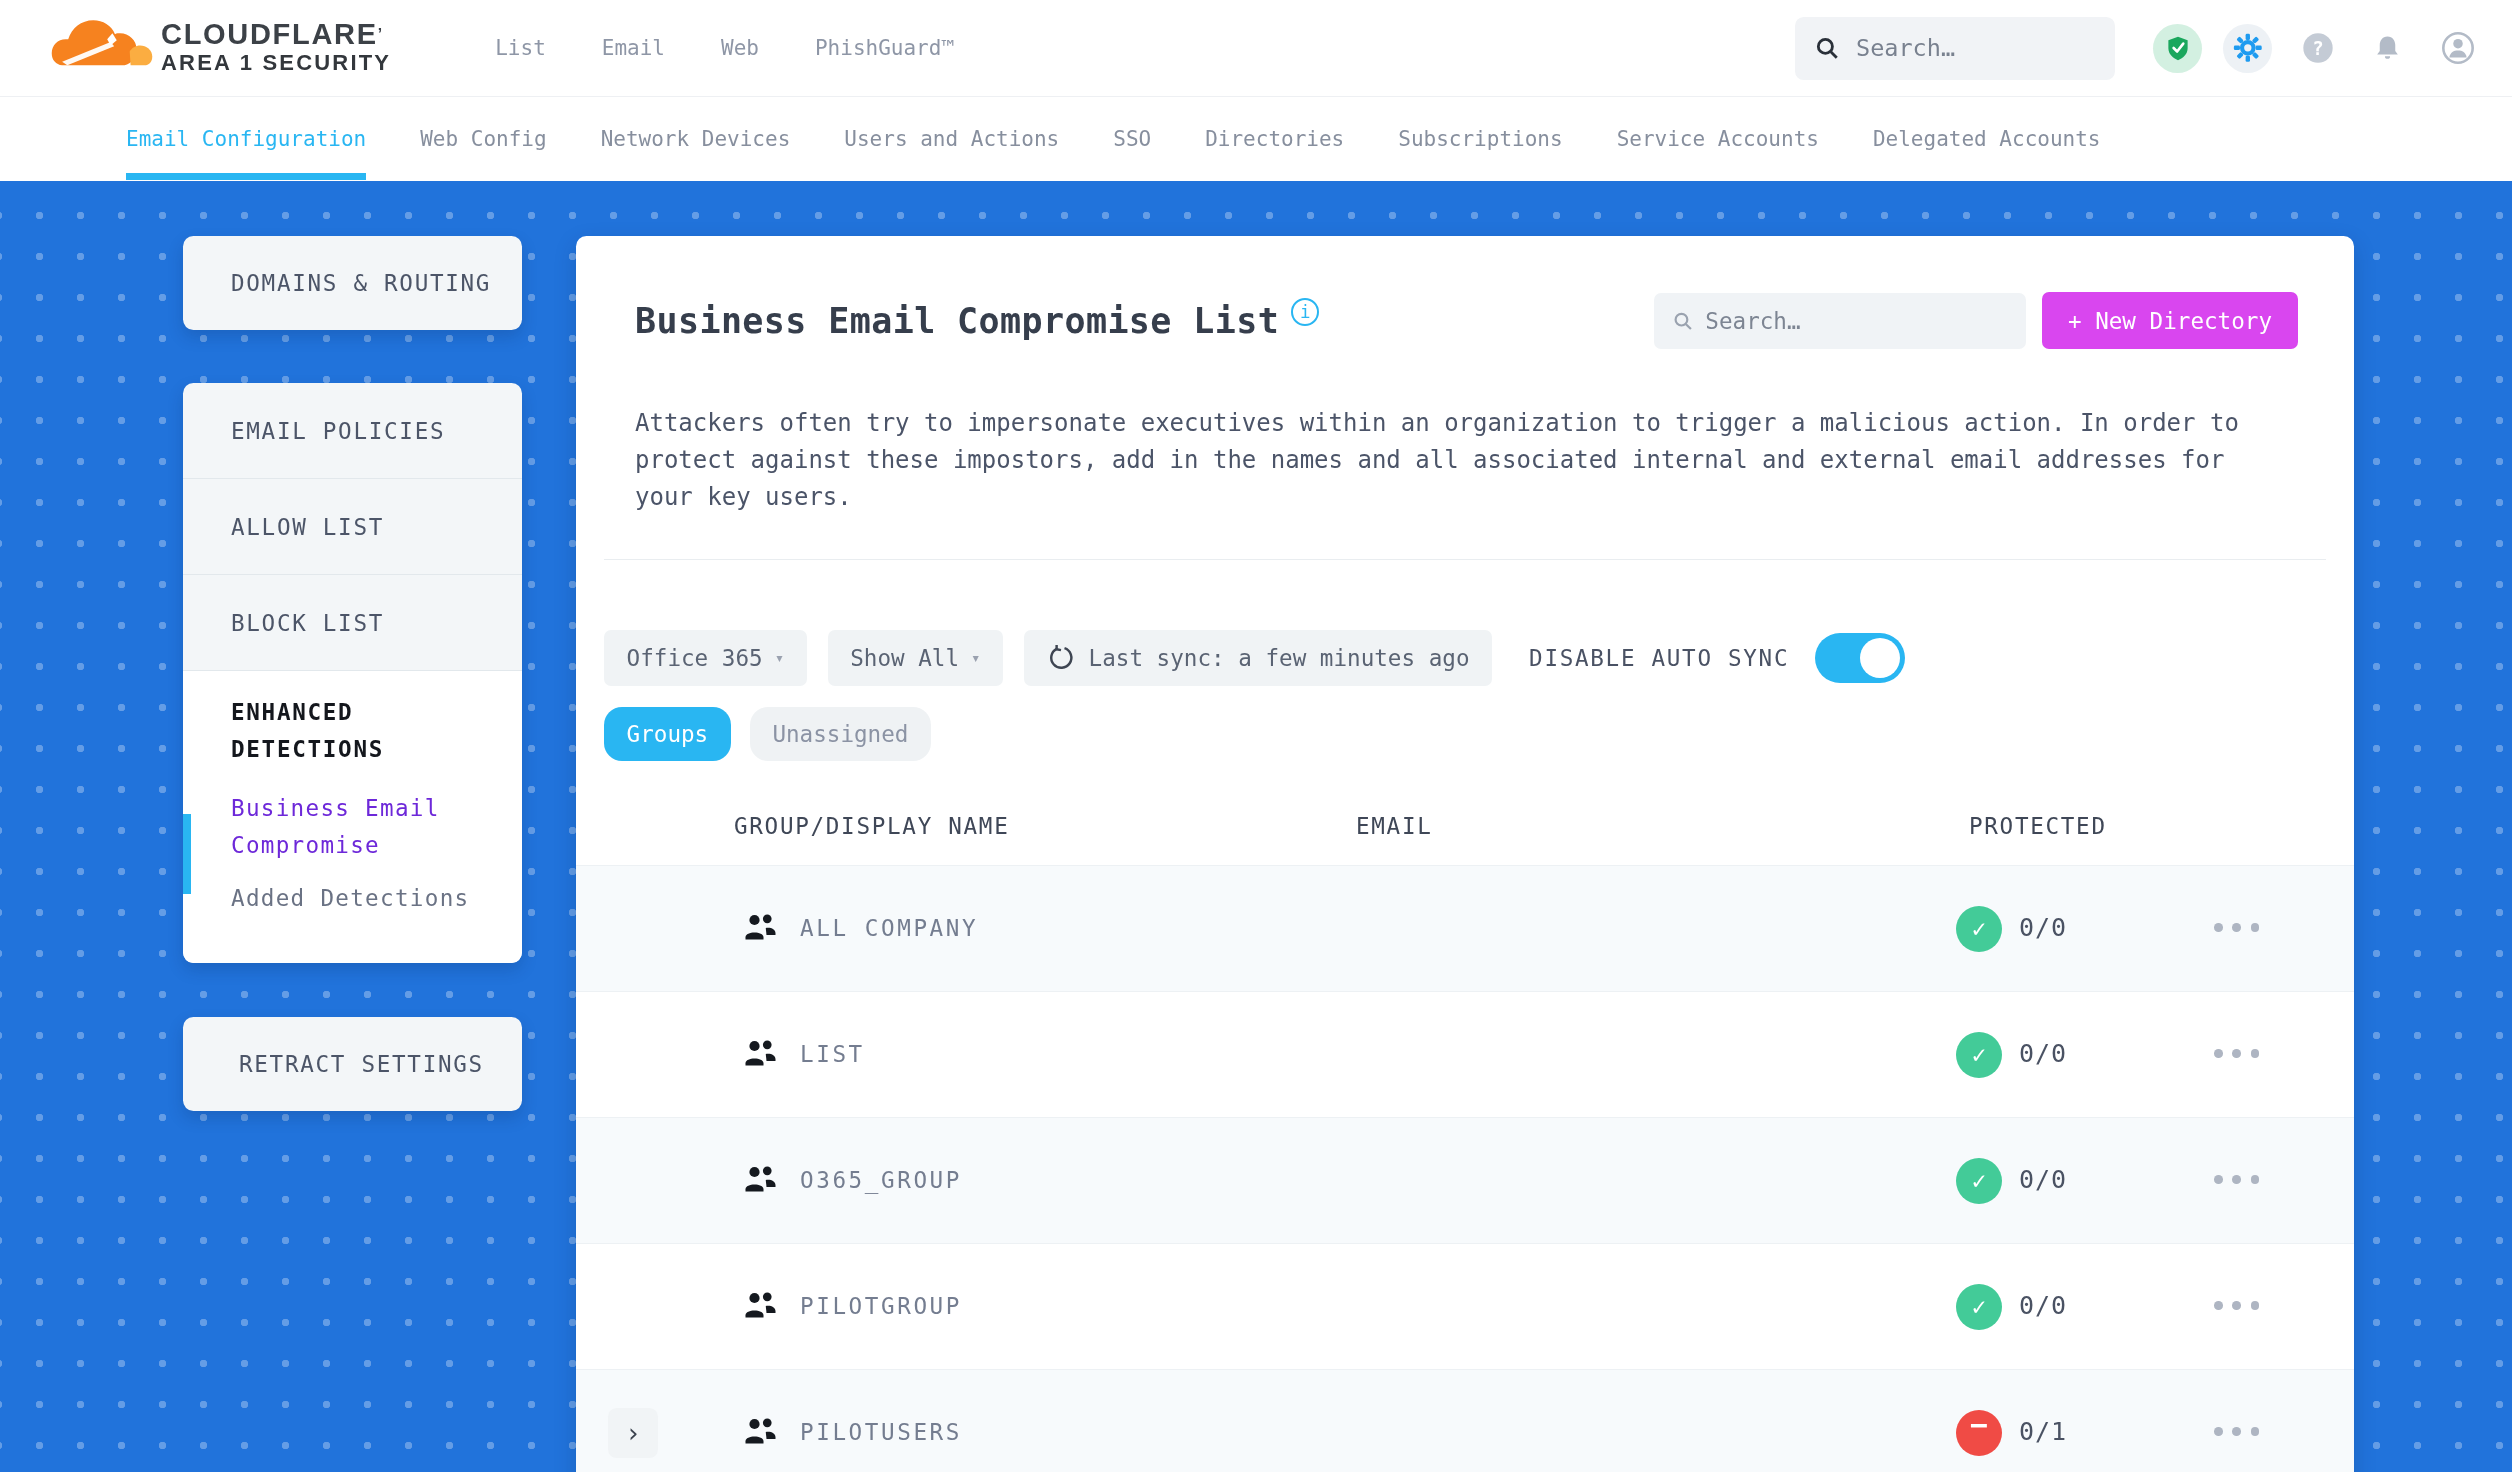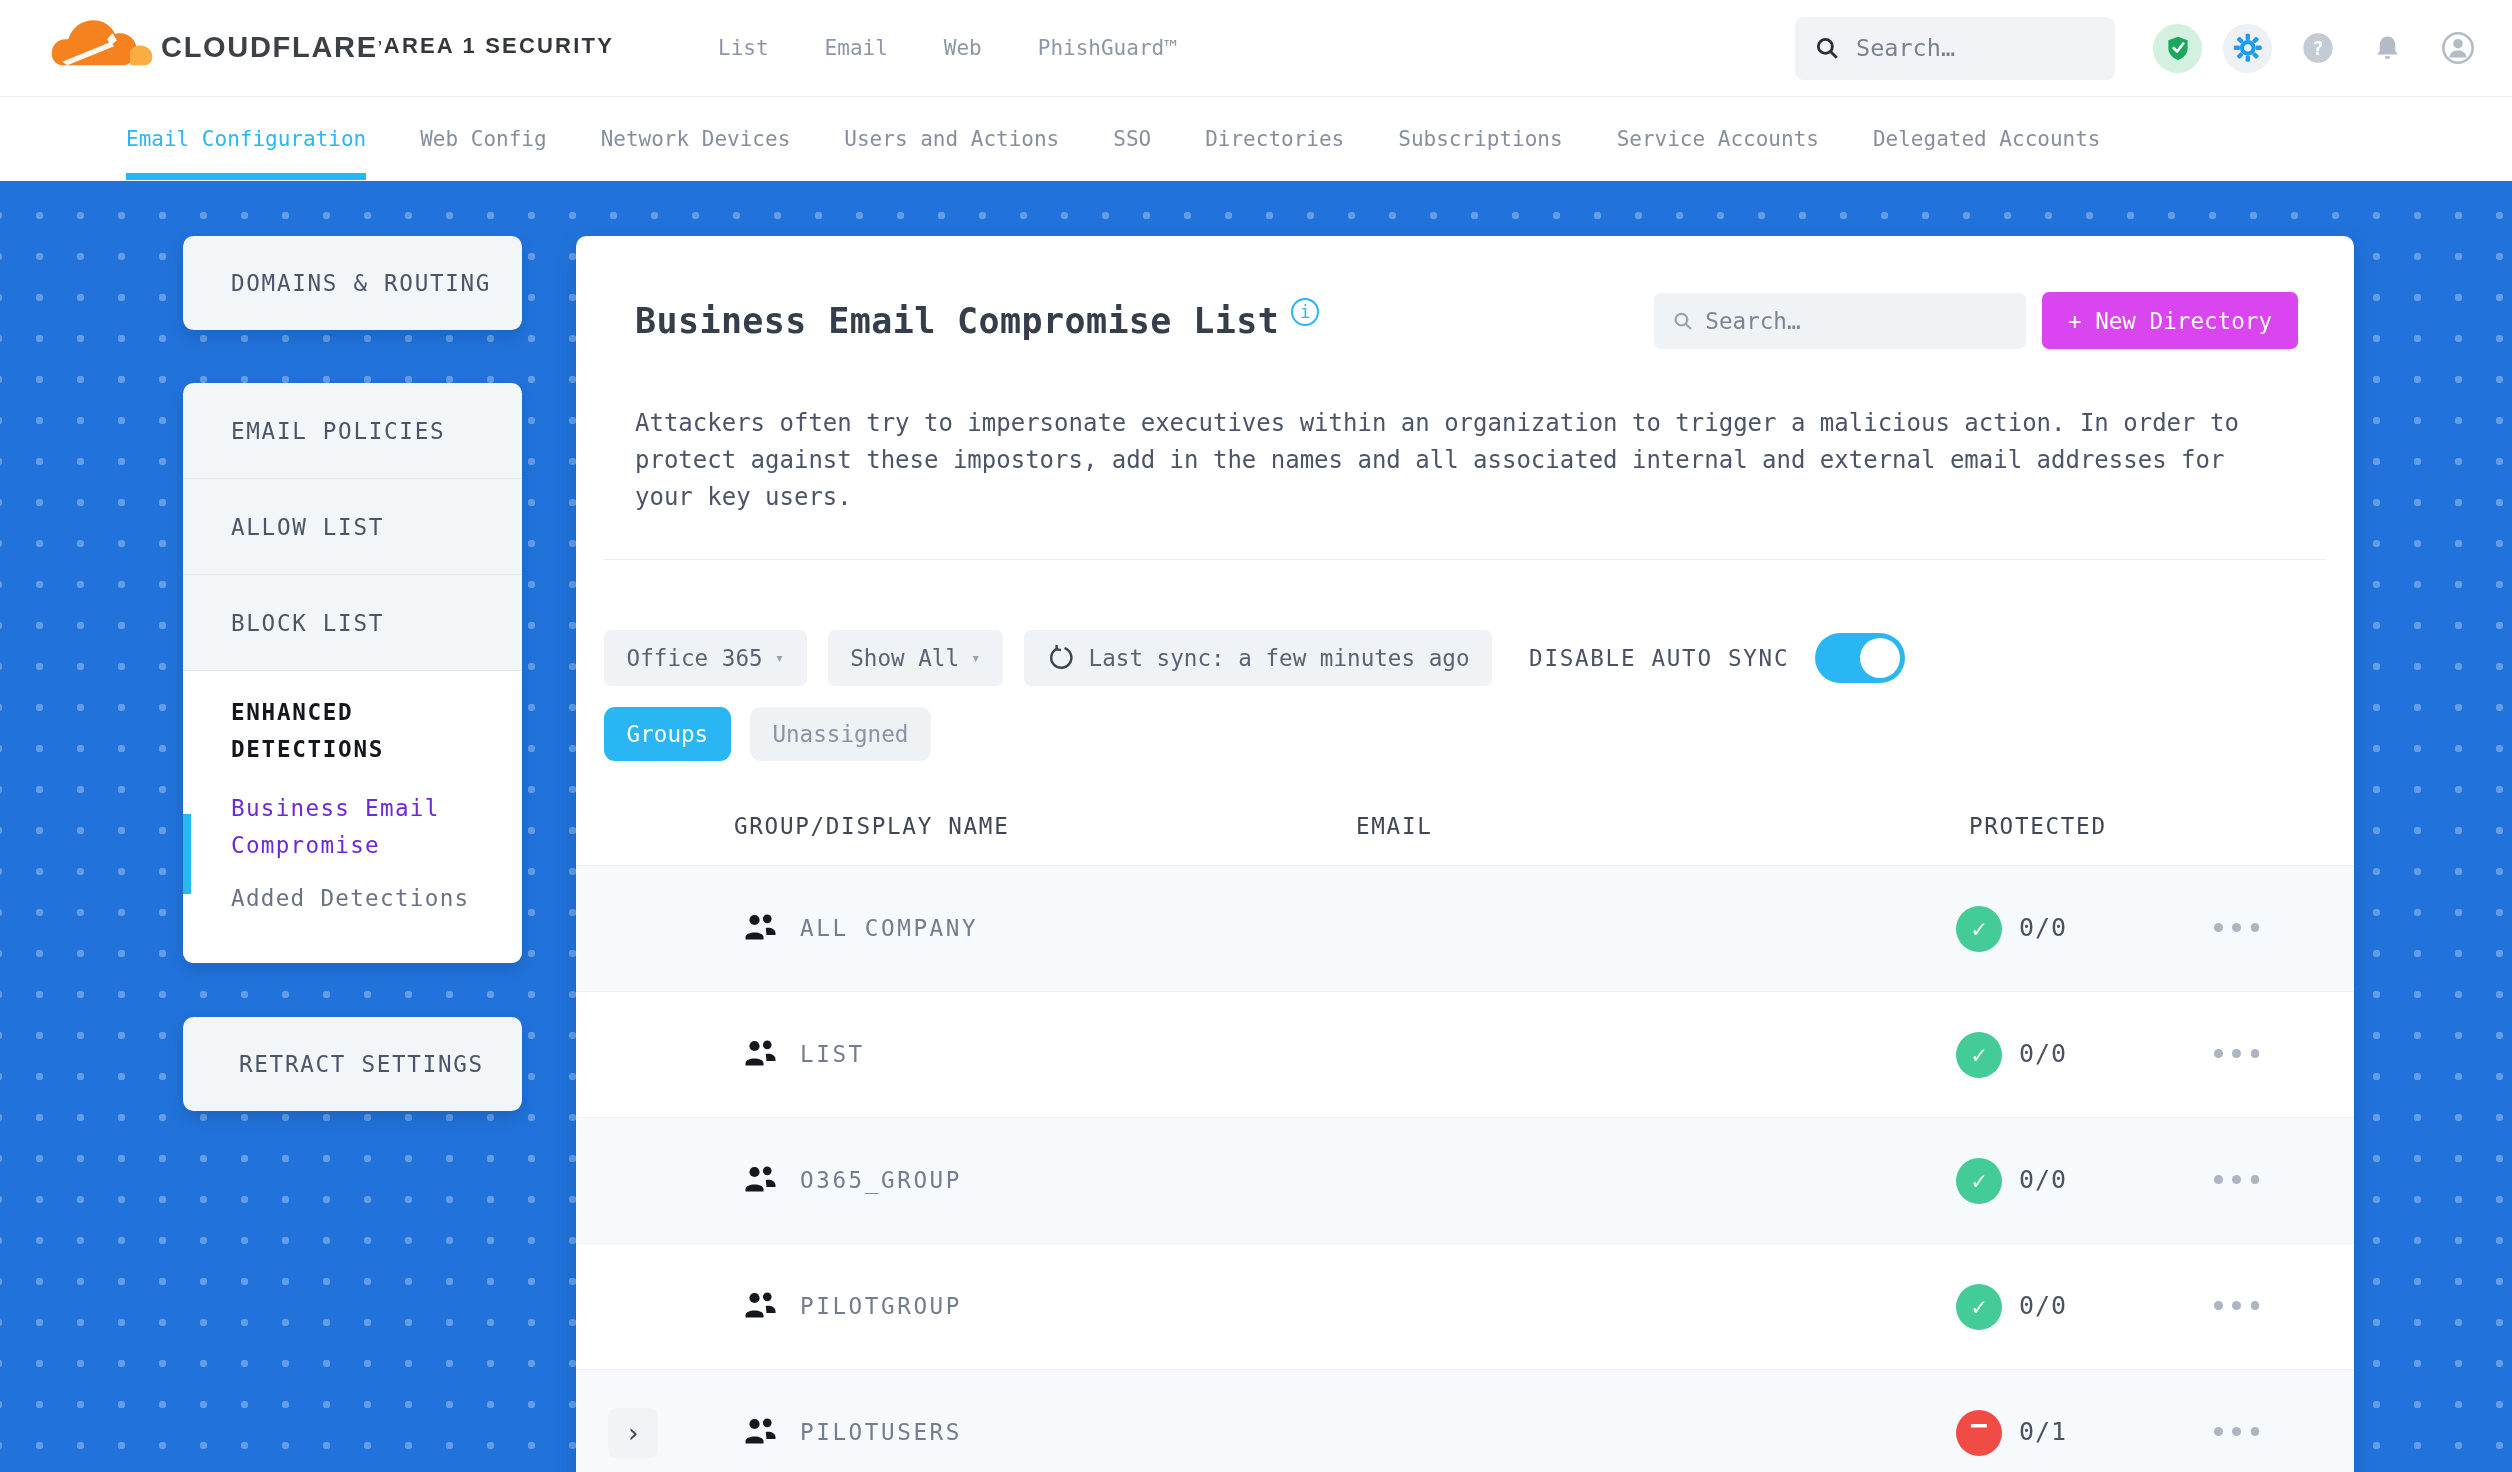"CLOUDFLARE’" .logo-text { flex-direction: row -> column }
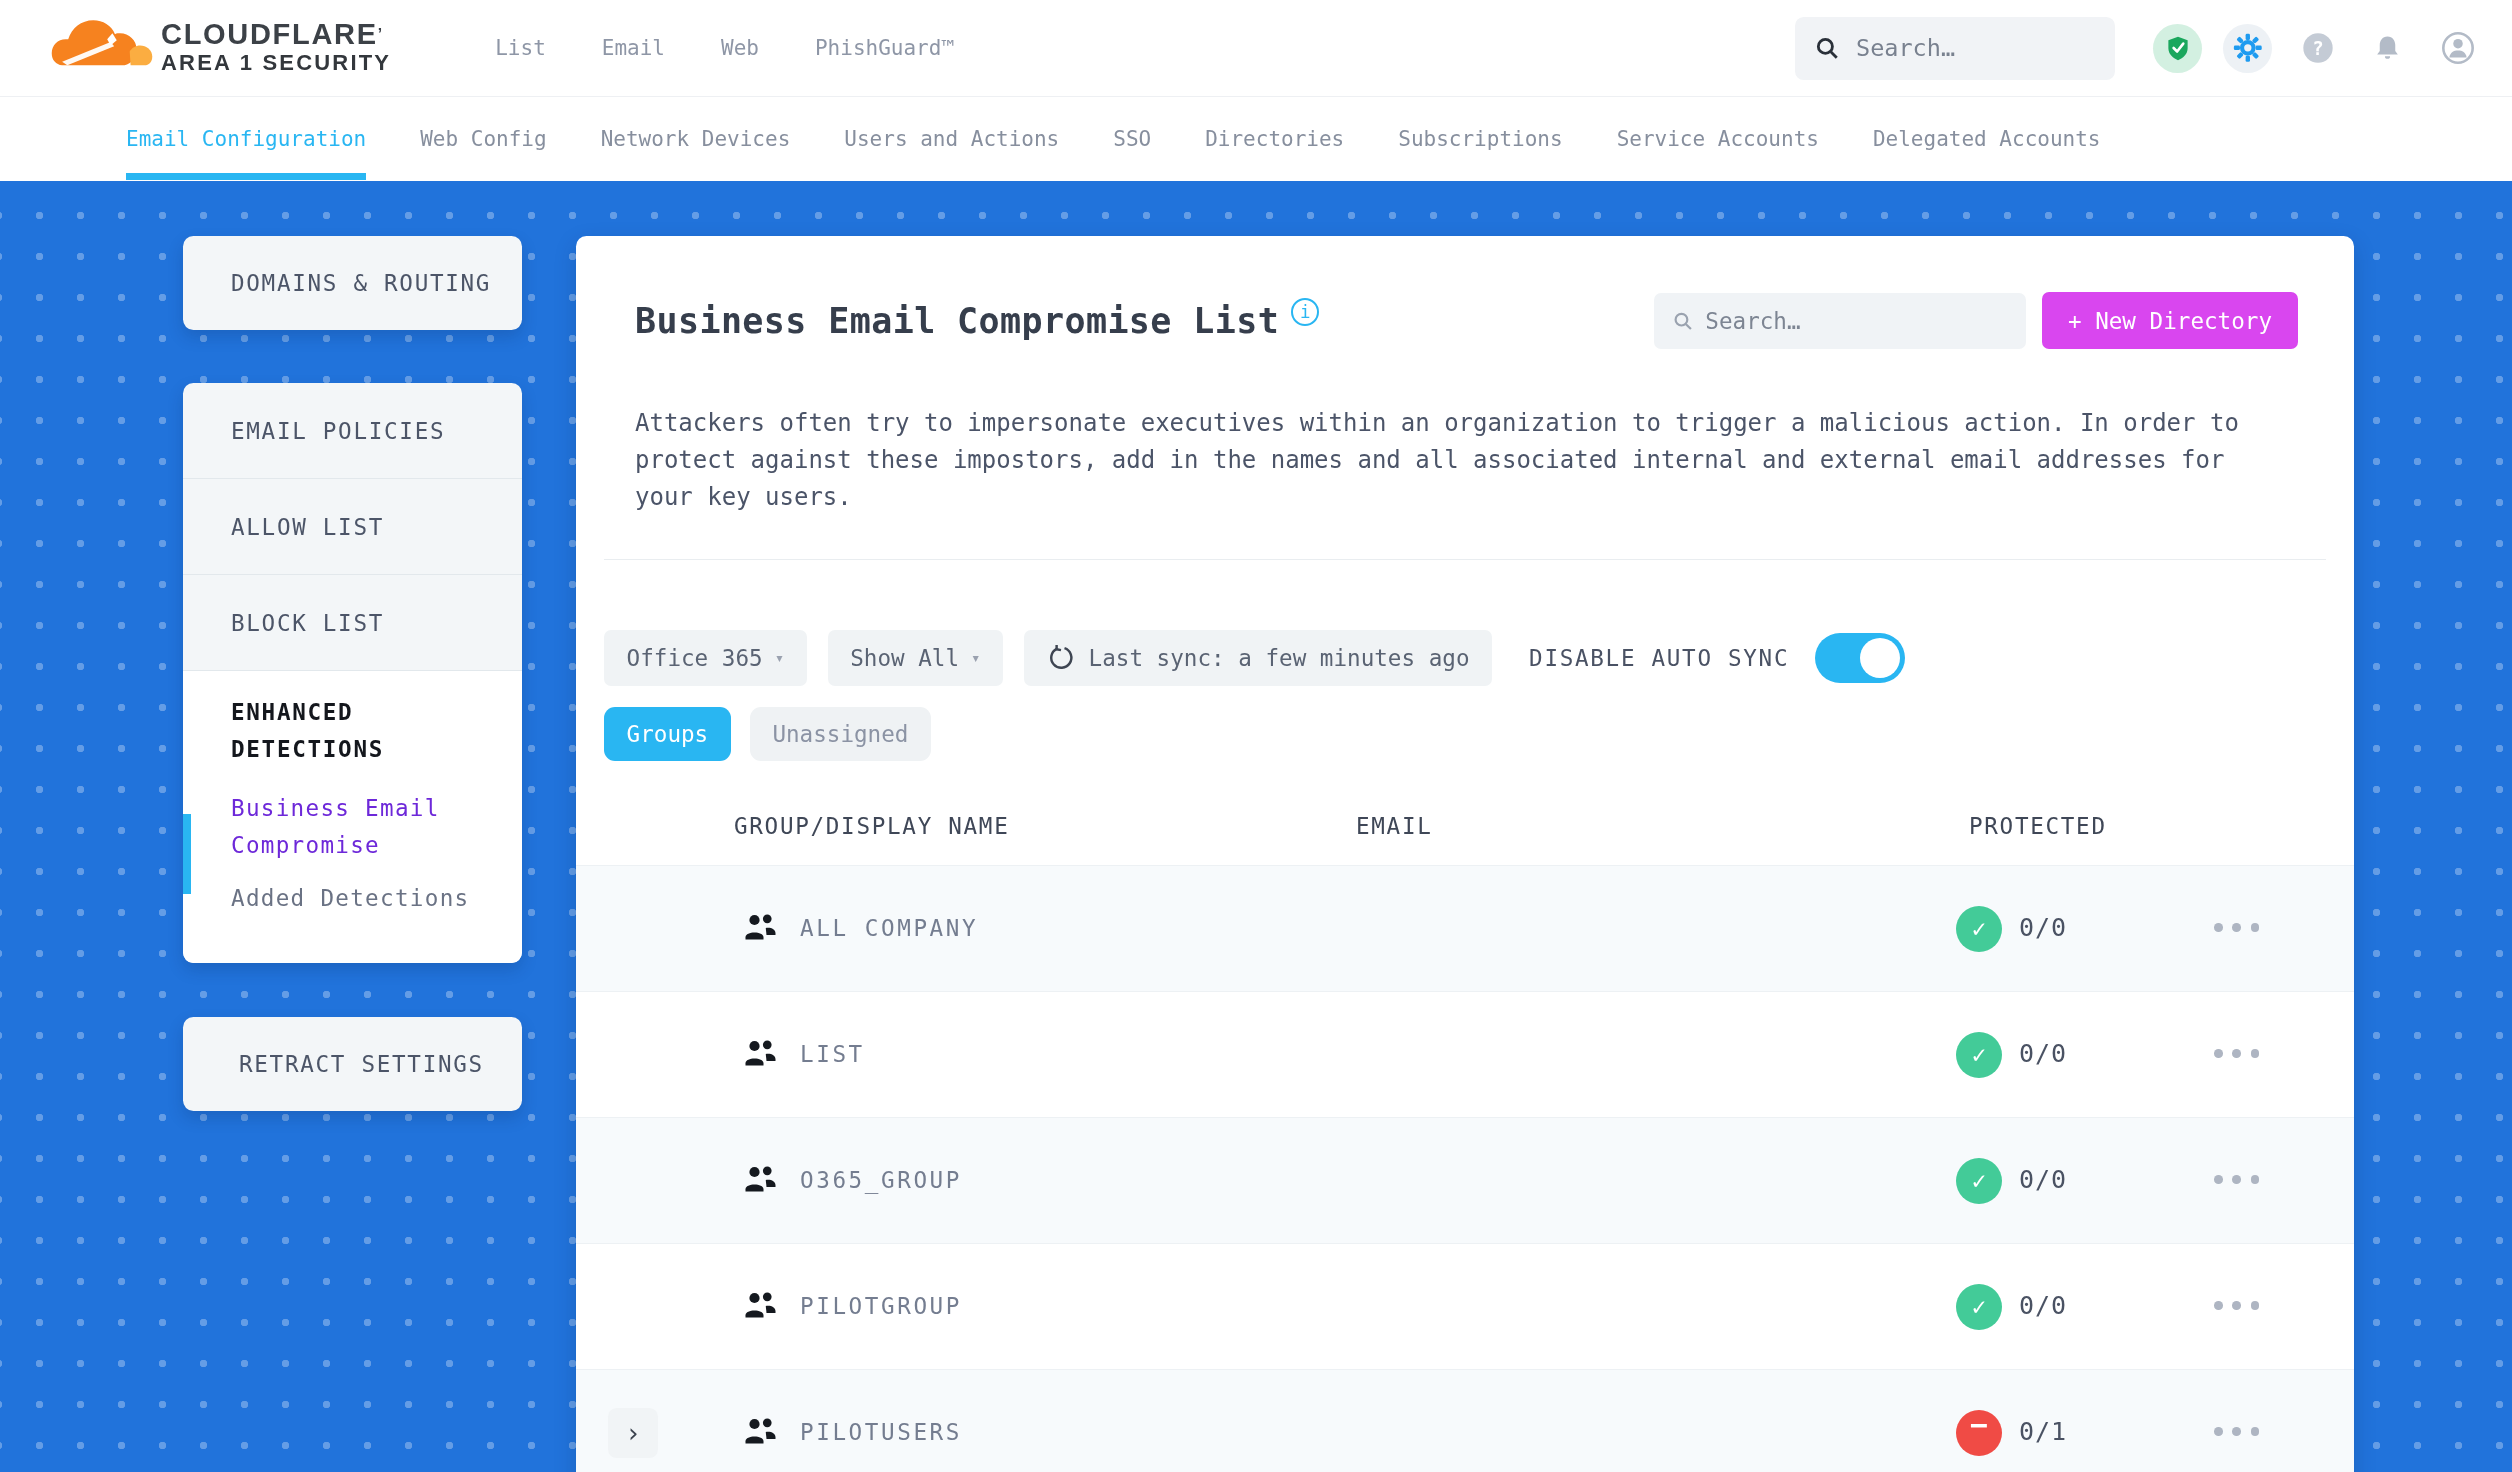"Groups" .vtab { border-radius: 11px -> 18px }
